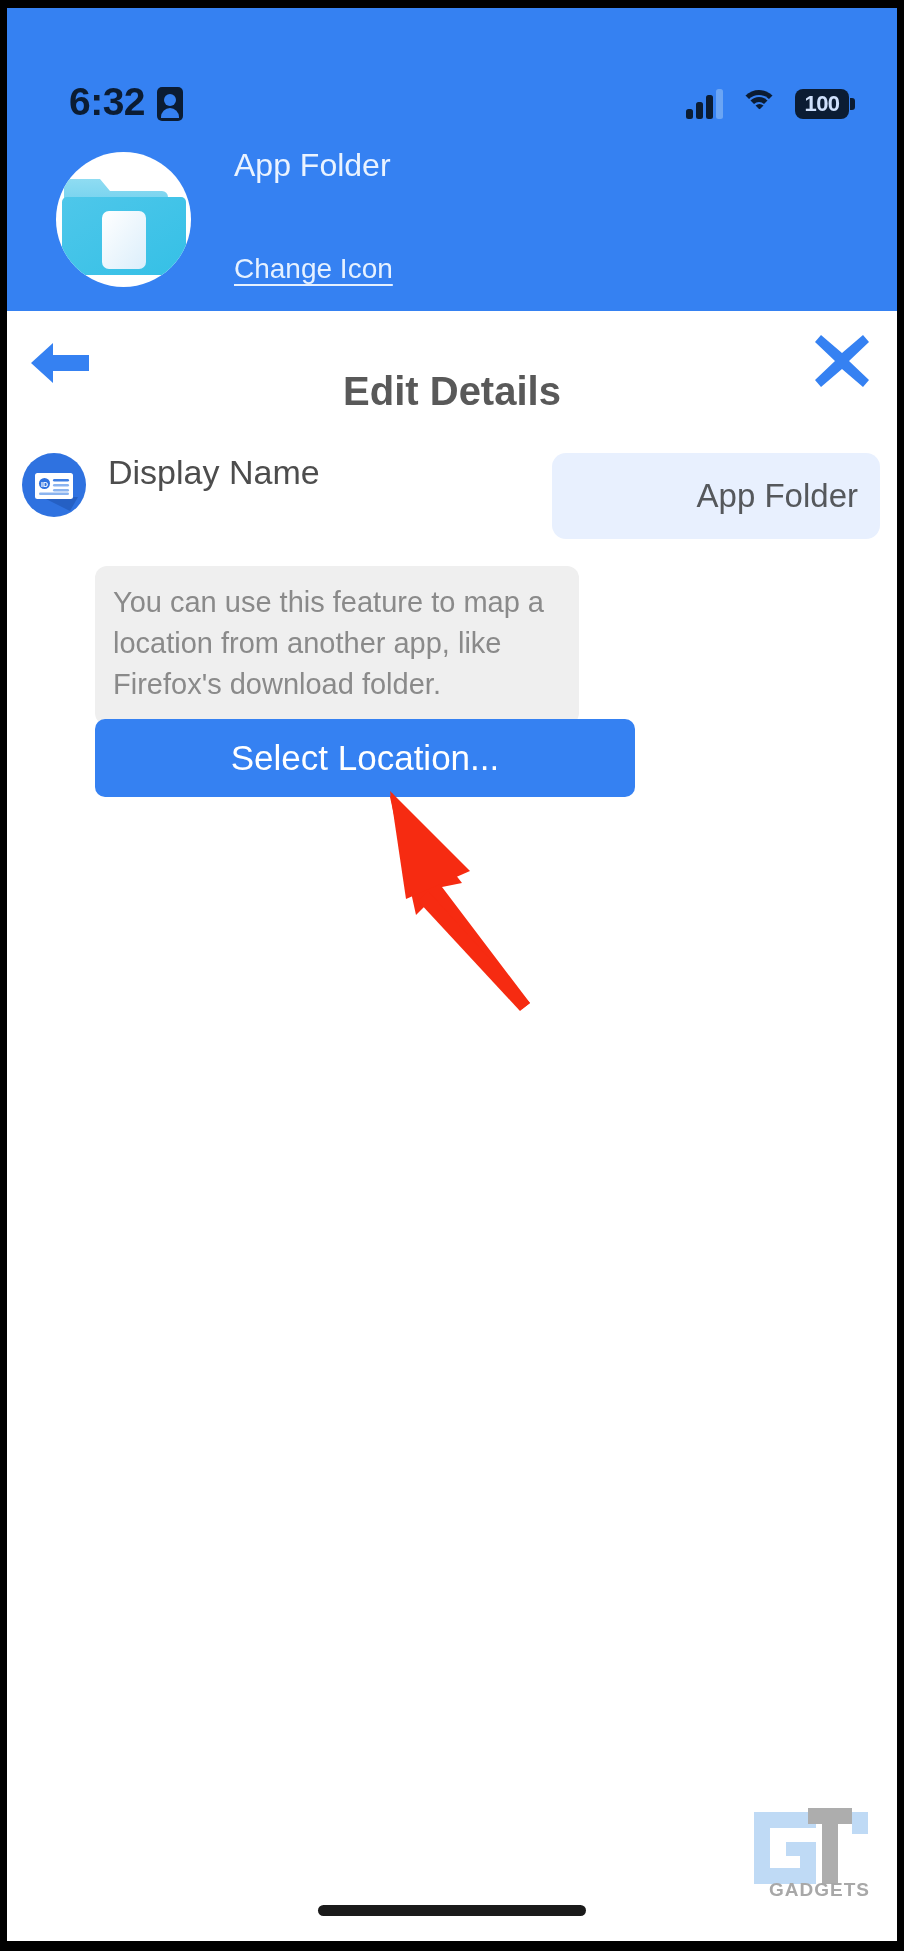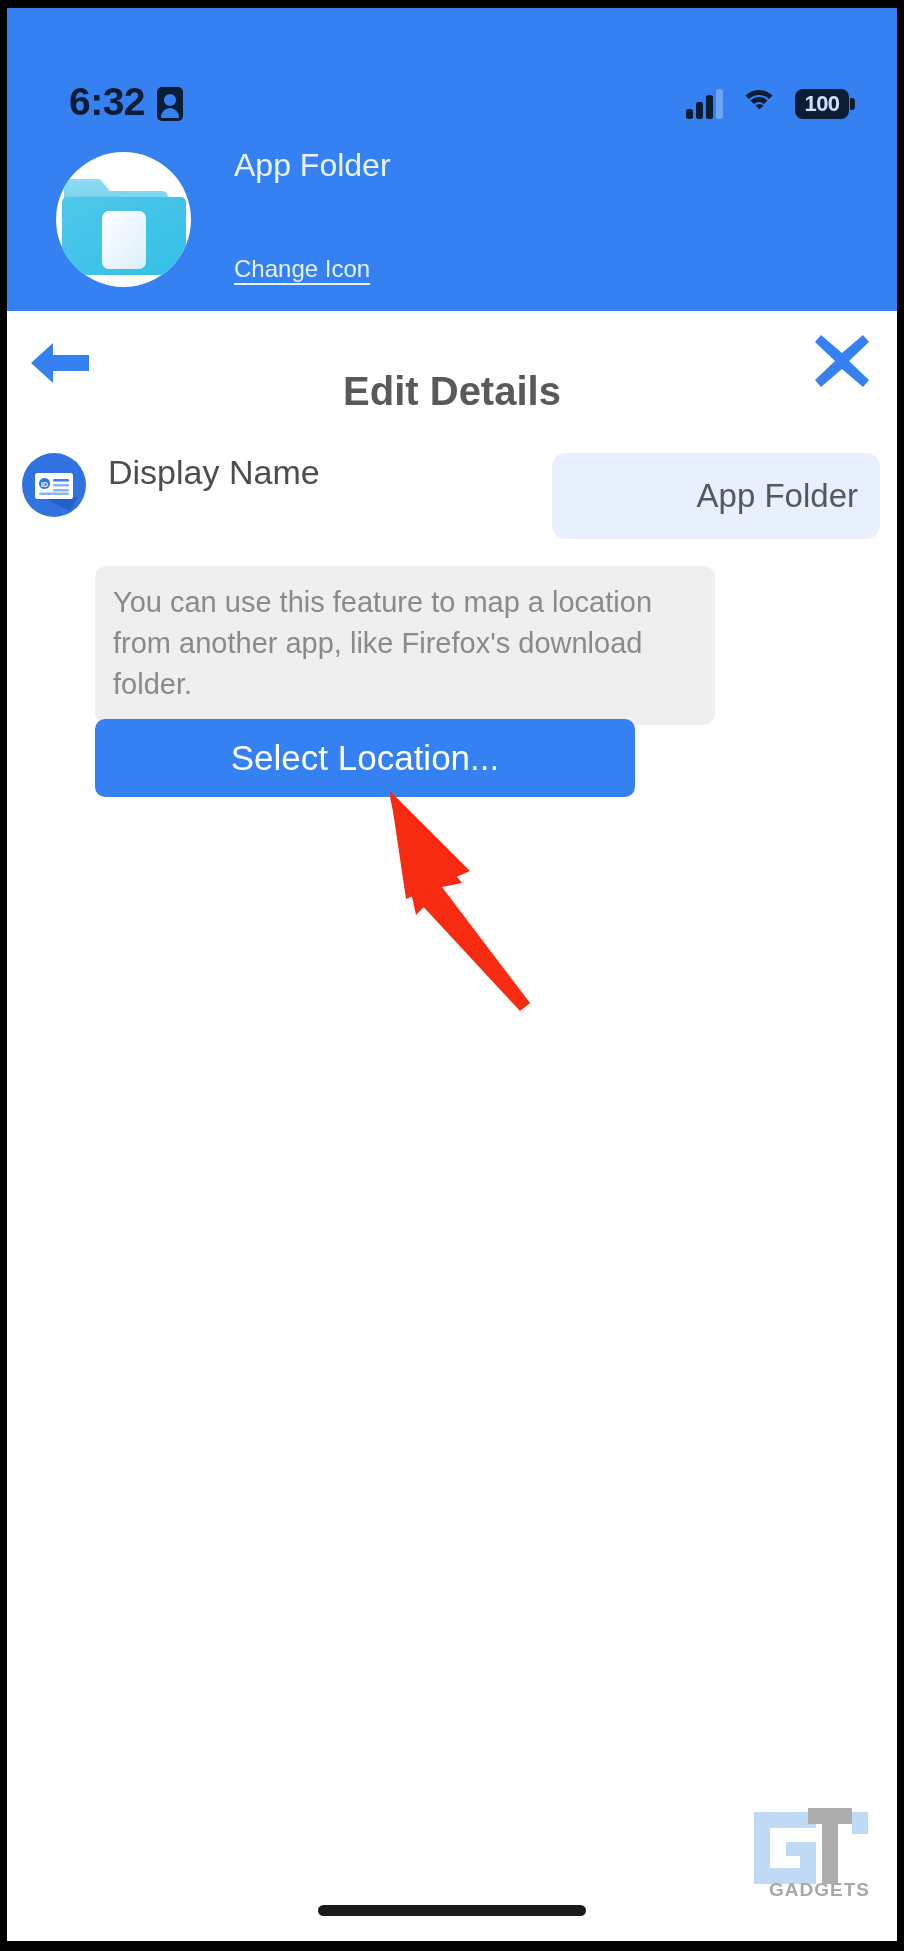"Change Icon" .change-icon-link { font-size: 24px -> 28px }
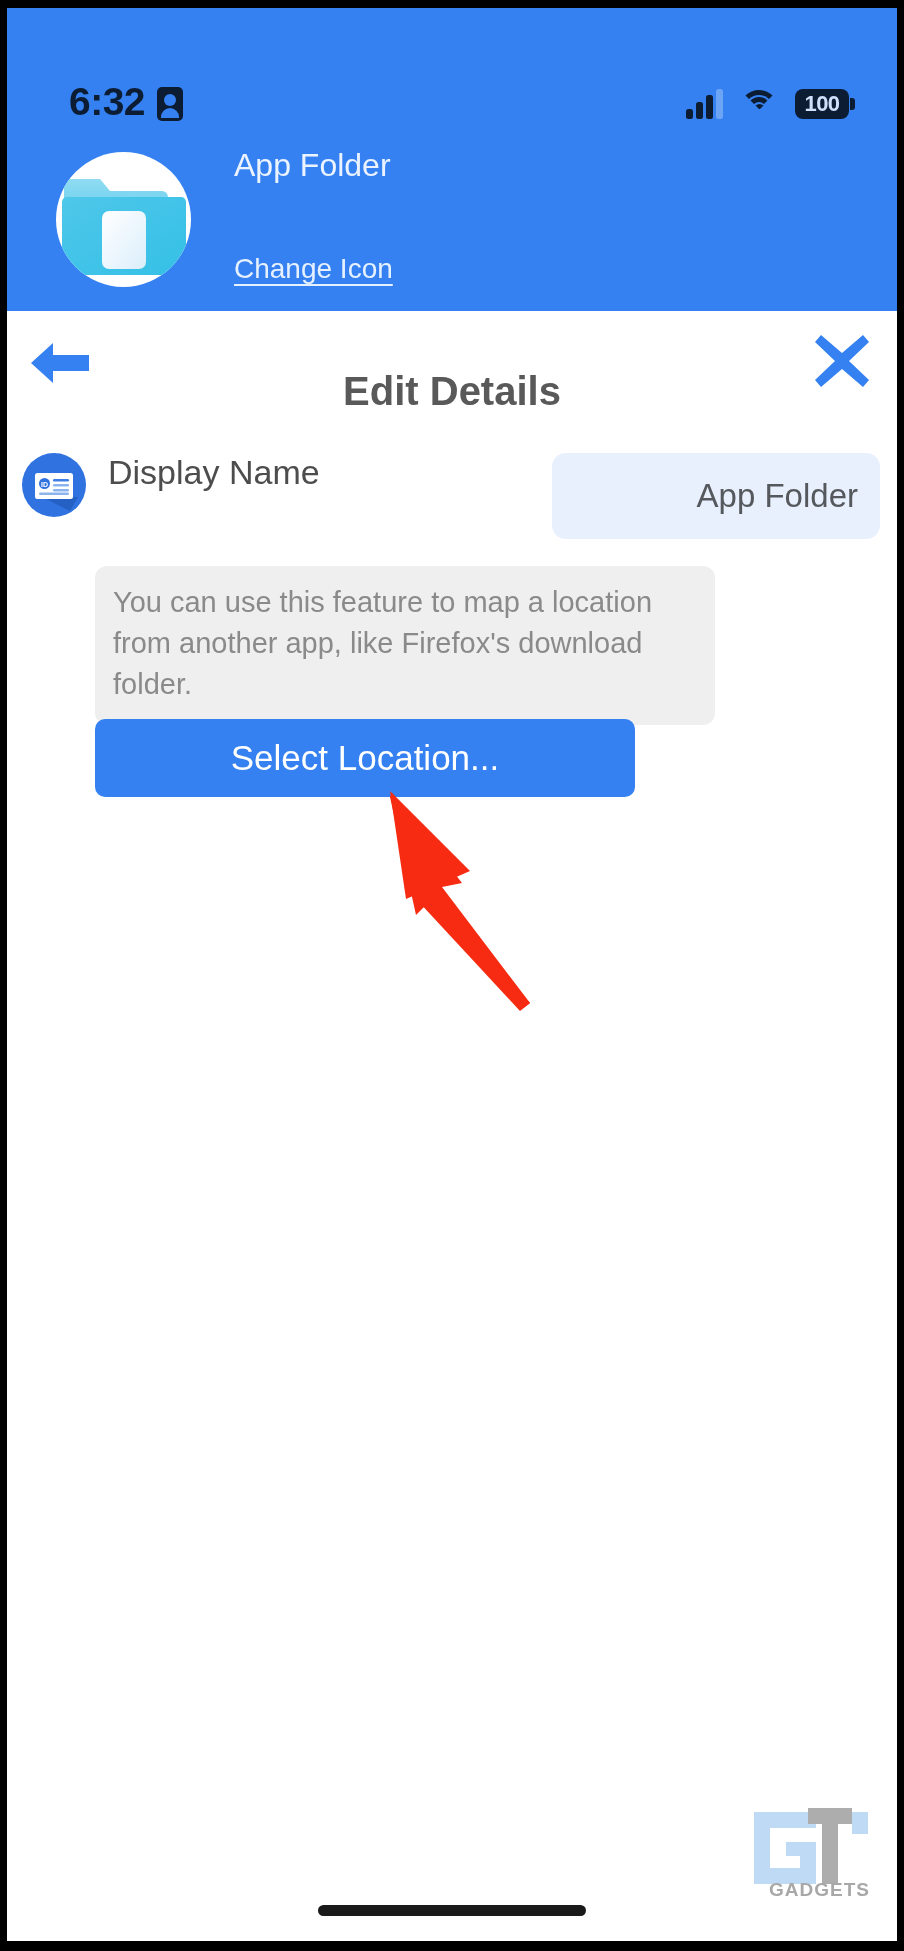"You can use this feature" .hint-box { width: 620px -> 484px }
